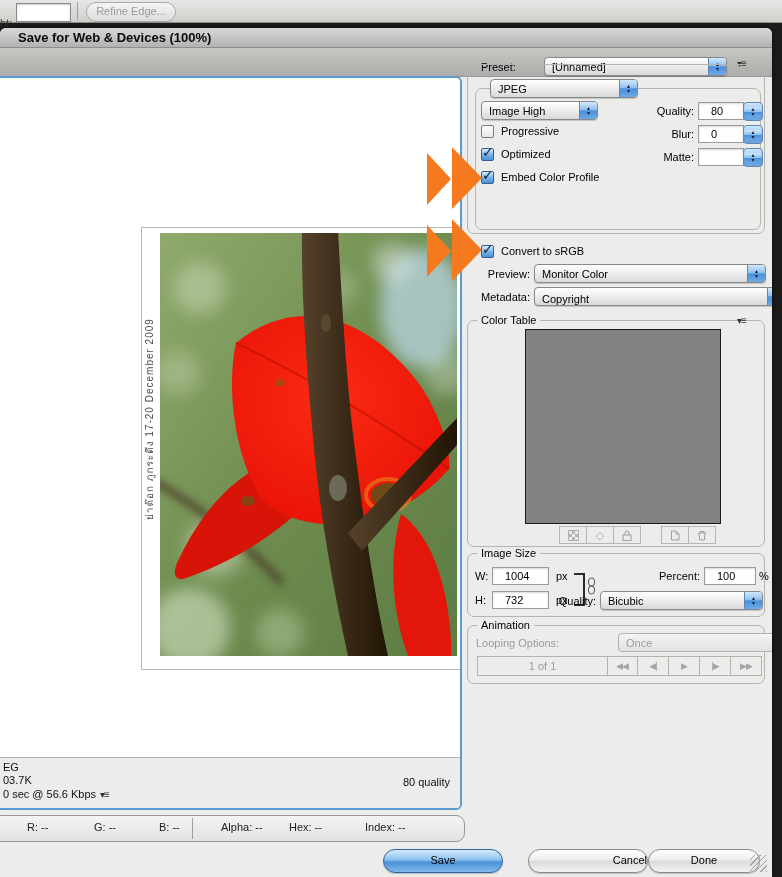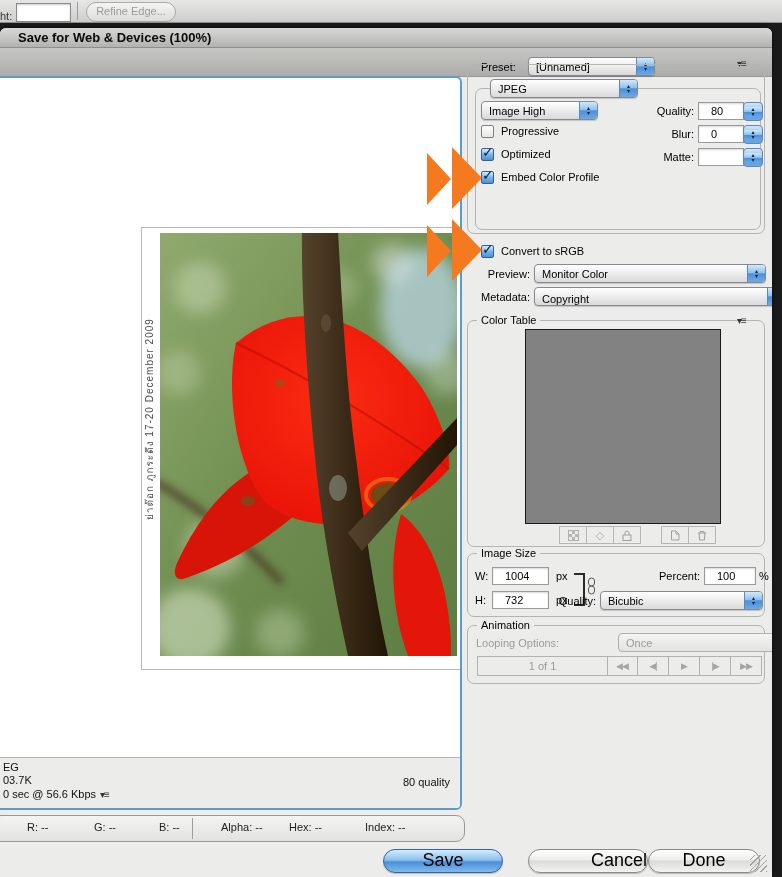"ht:" span.abs { top: 10px -> 17px }
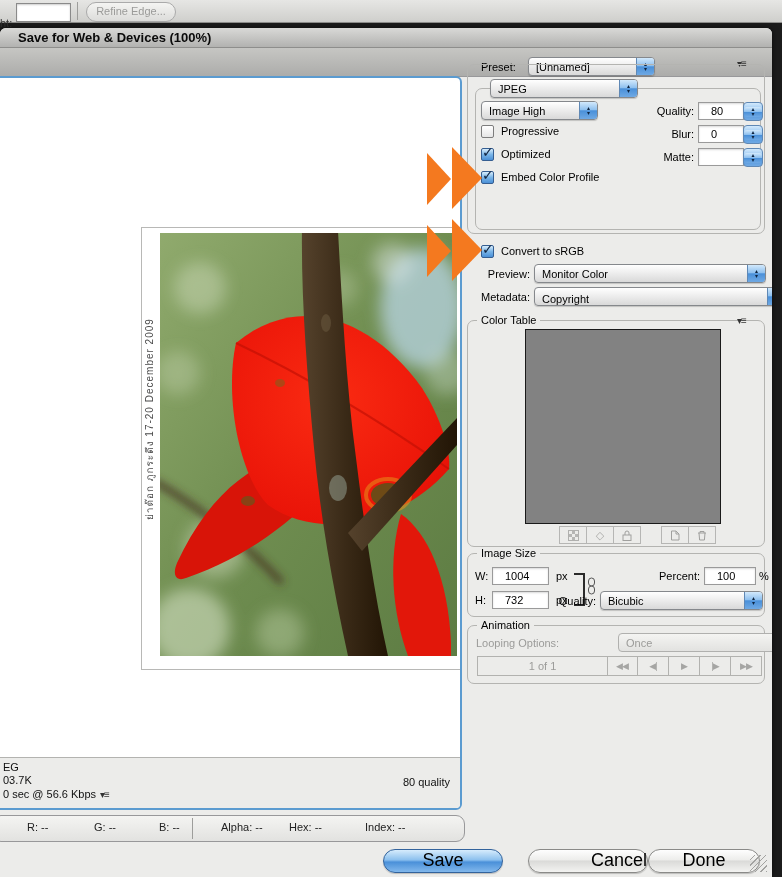"[Unnamed]" div.popup { left: 528px -> 544px; width: 127px -> 183px }
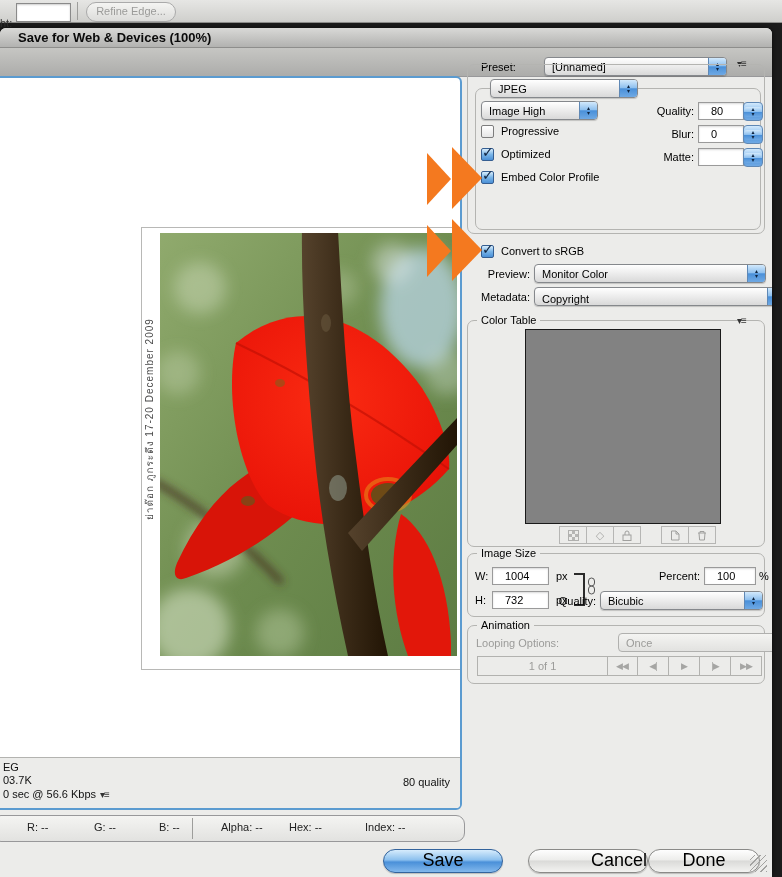"Save" .btn { font-size: 18px -> 11px }
